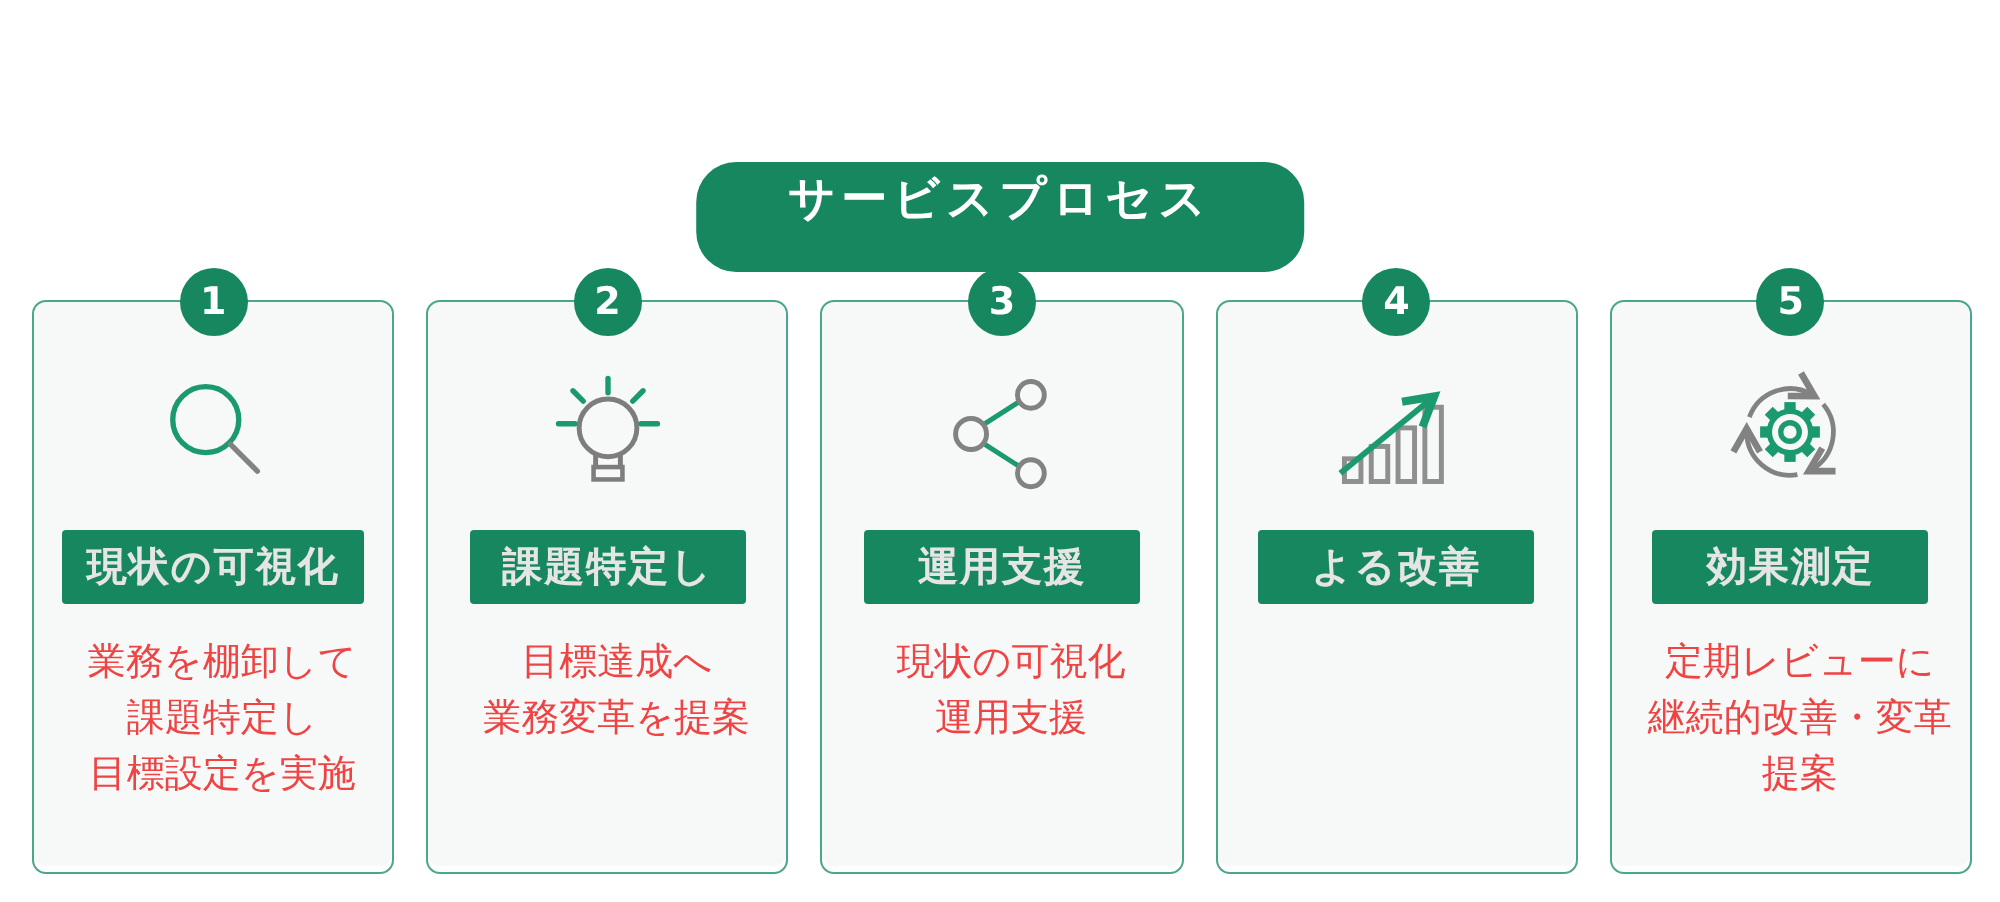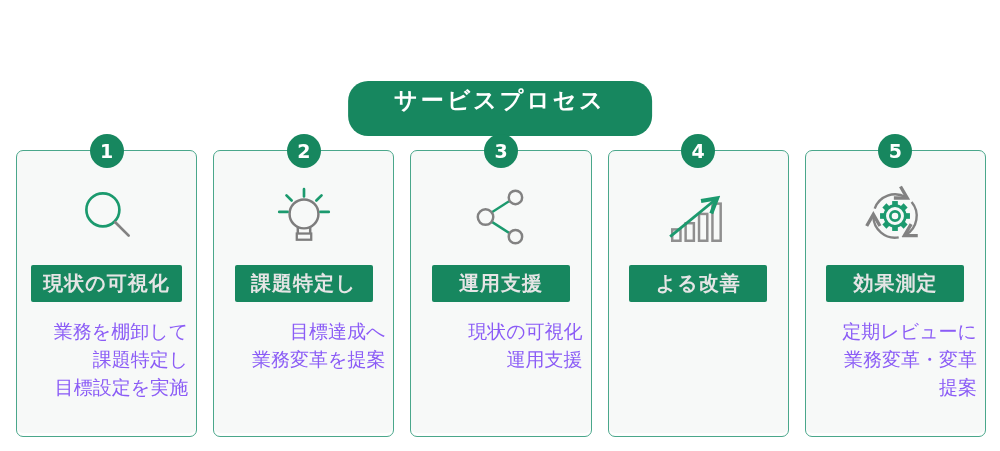"業務を棚卸して" .desc { color: #8b5cf6 -> #ef4444; text-align: right -> center }
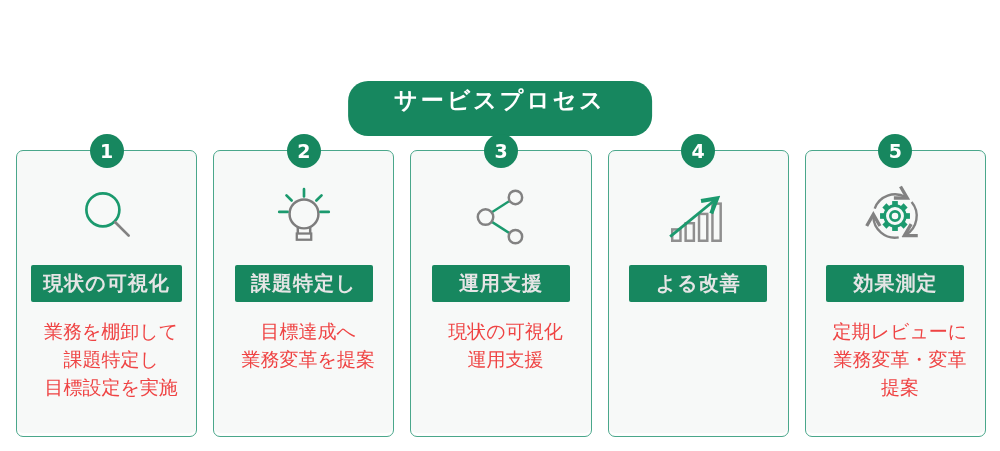"定期レビューに" div.desc { text: 業務変革 -> 継続的改善 }
